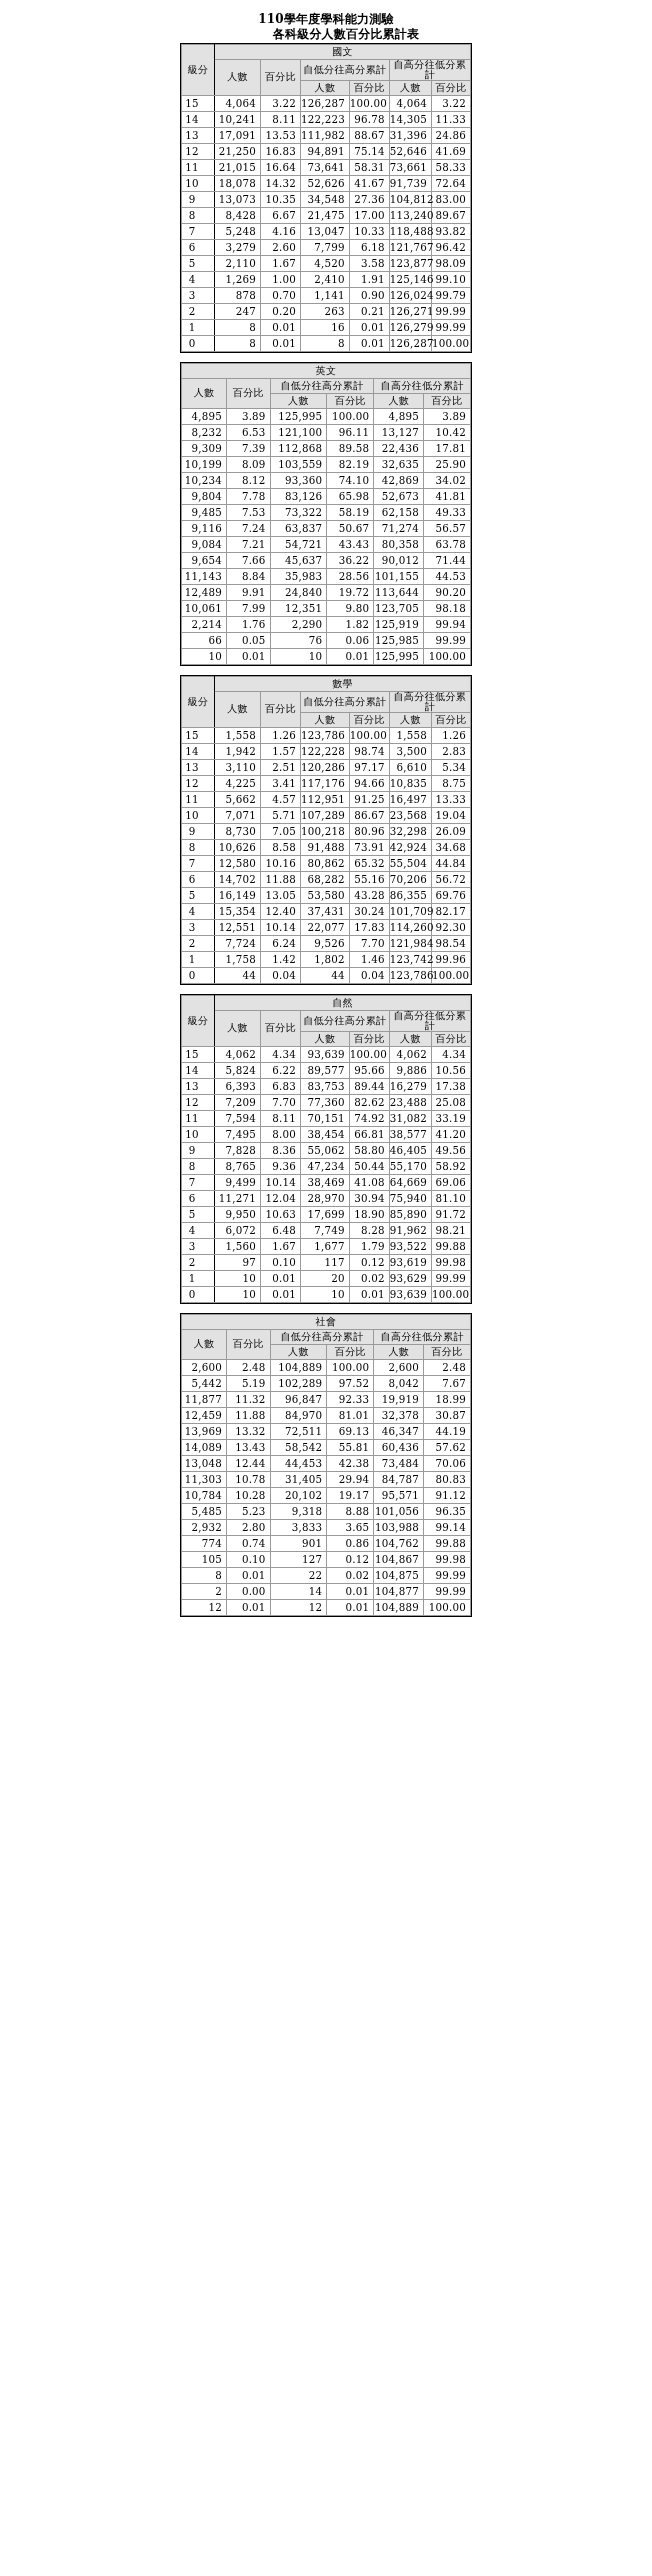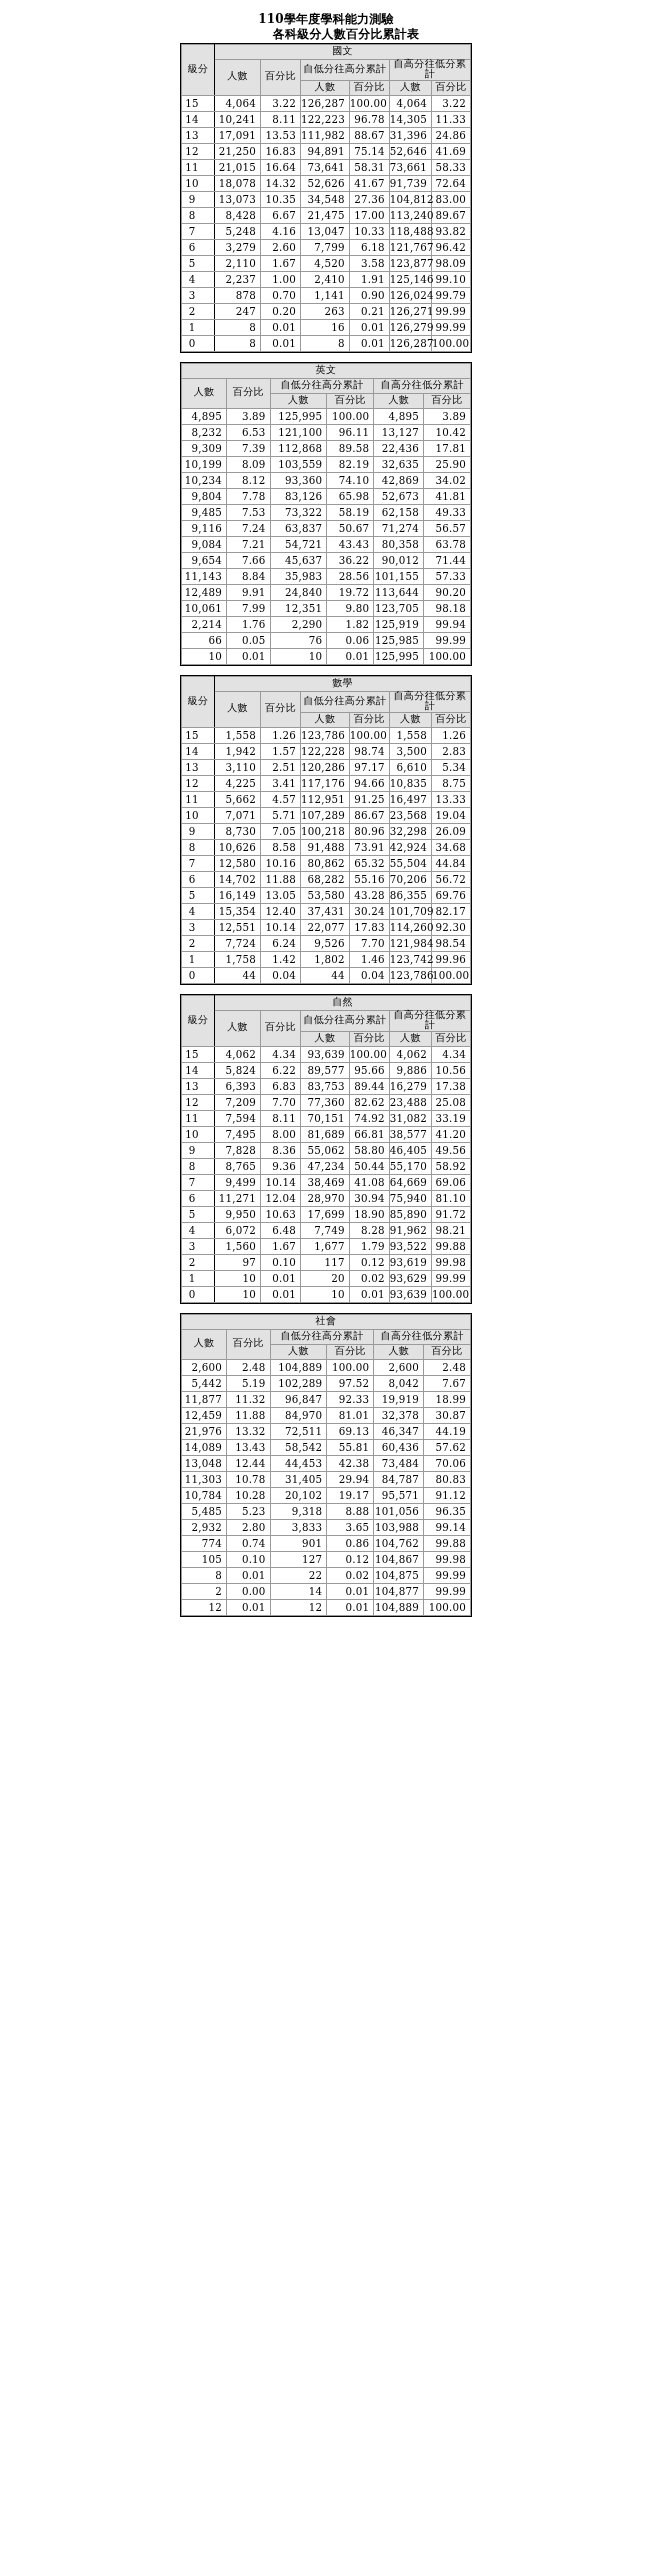"國文" table.grade-table thead th { font-family: Liberation Mono, monospace -> none }
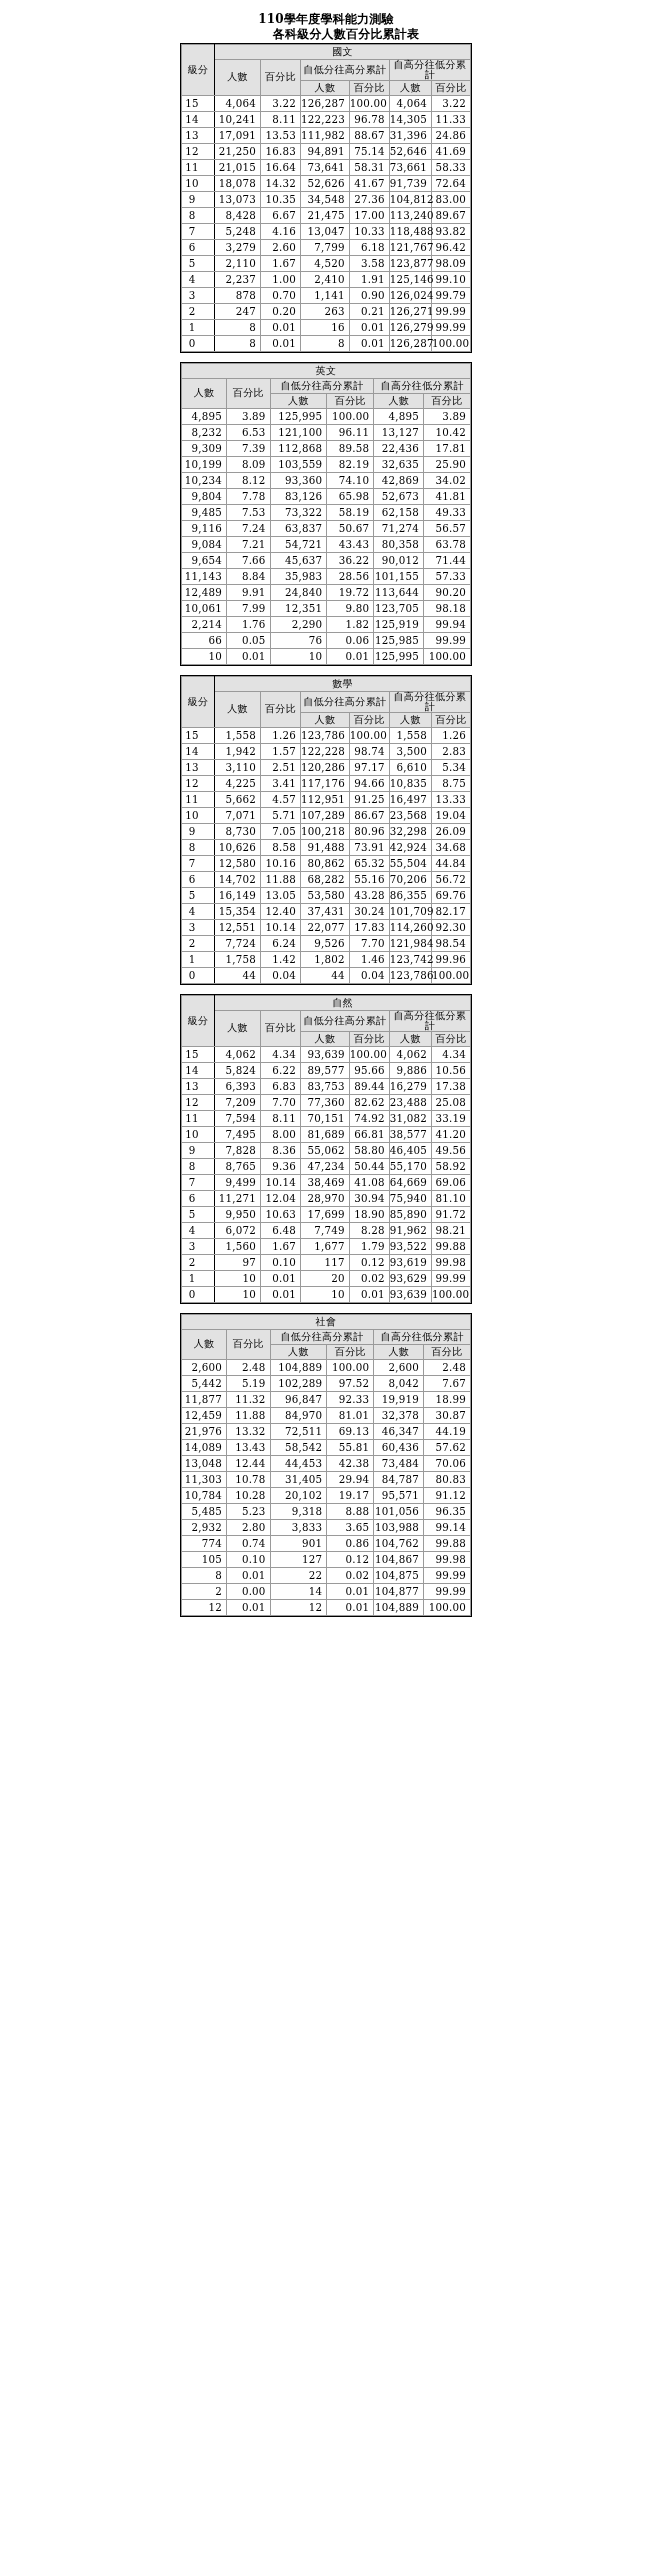"2,237" td { text: 2,237 -> 1,269 }
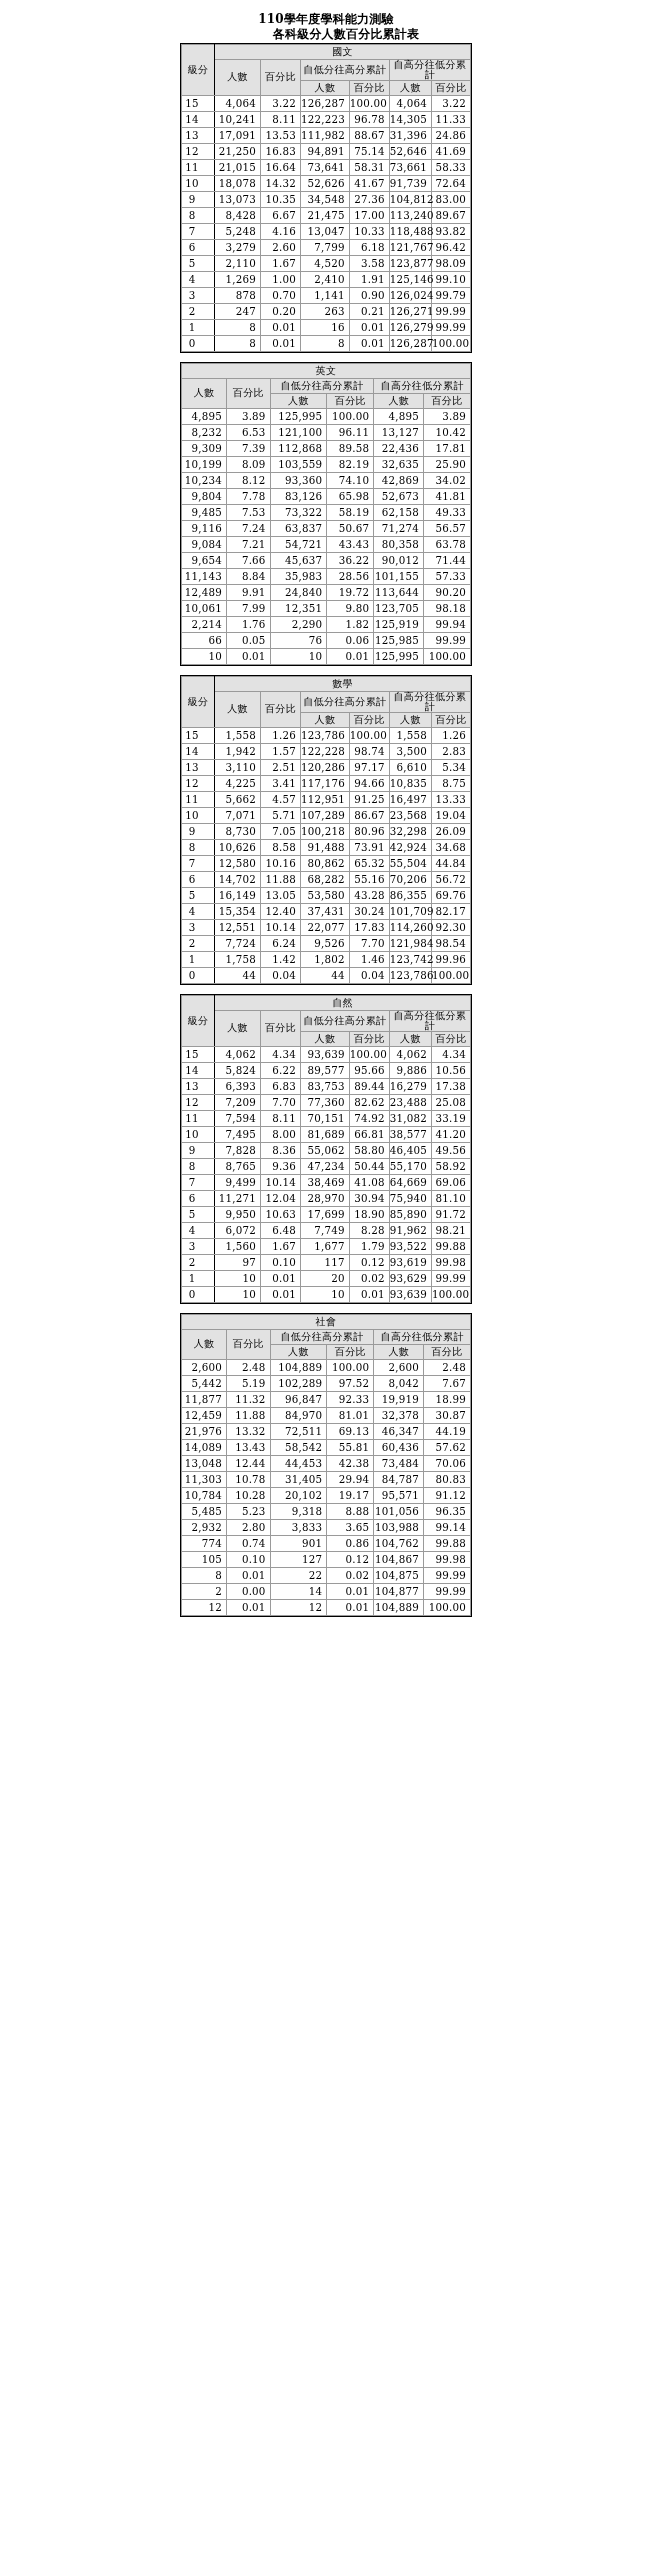"57.33" td { text: 57.33 -> 44.53 }
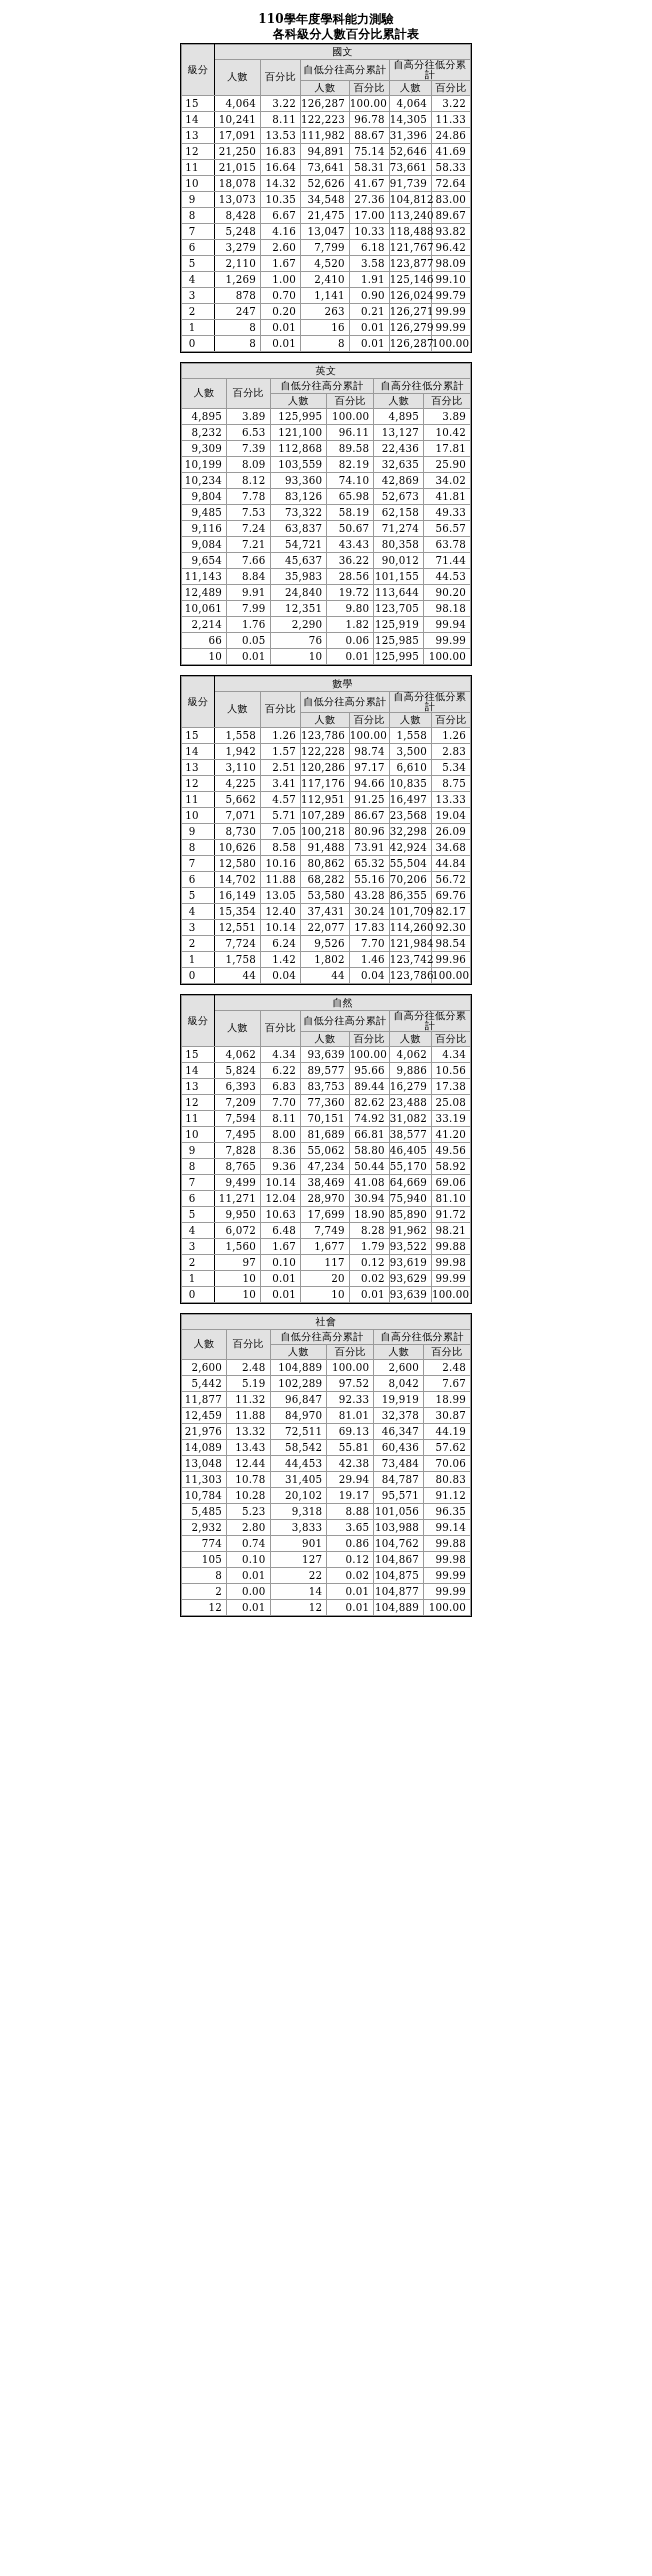"81,689" td { text: 81,689 -> 38,454 }
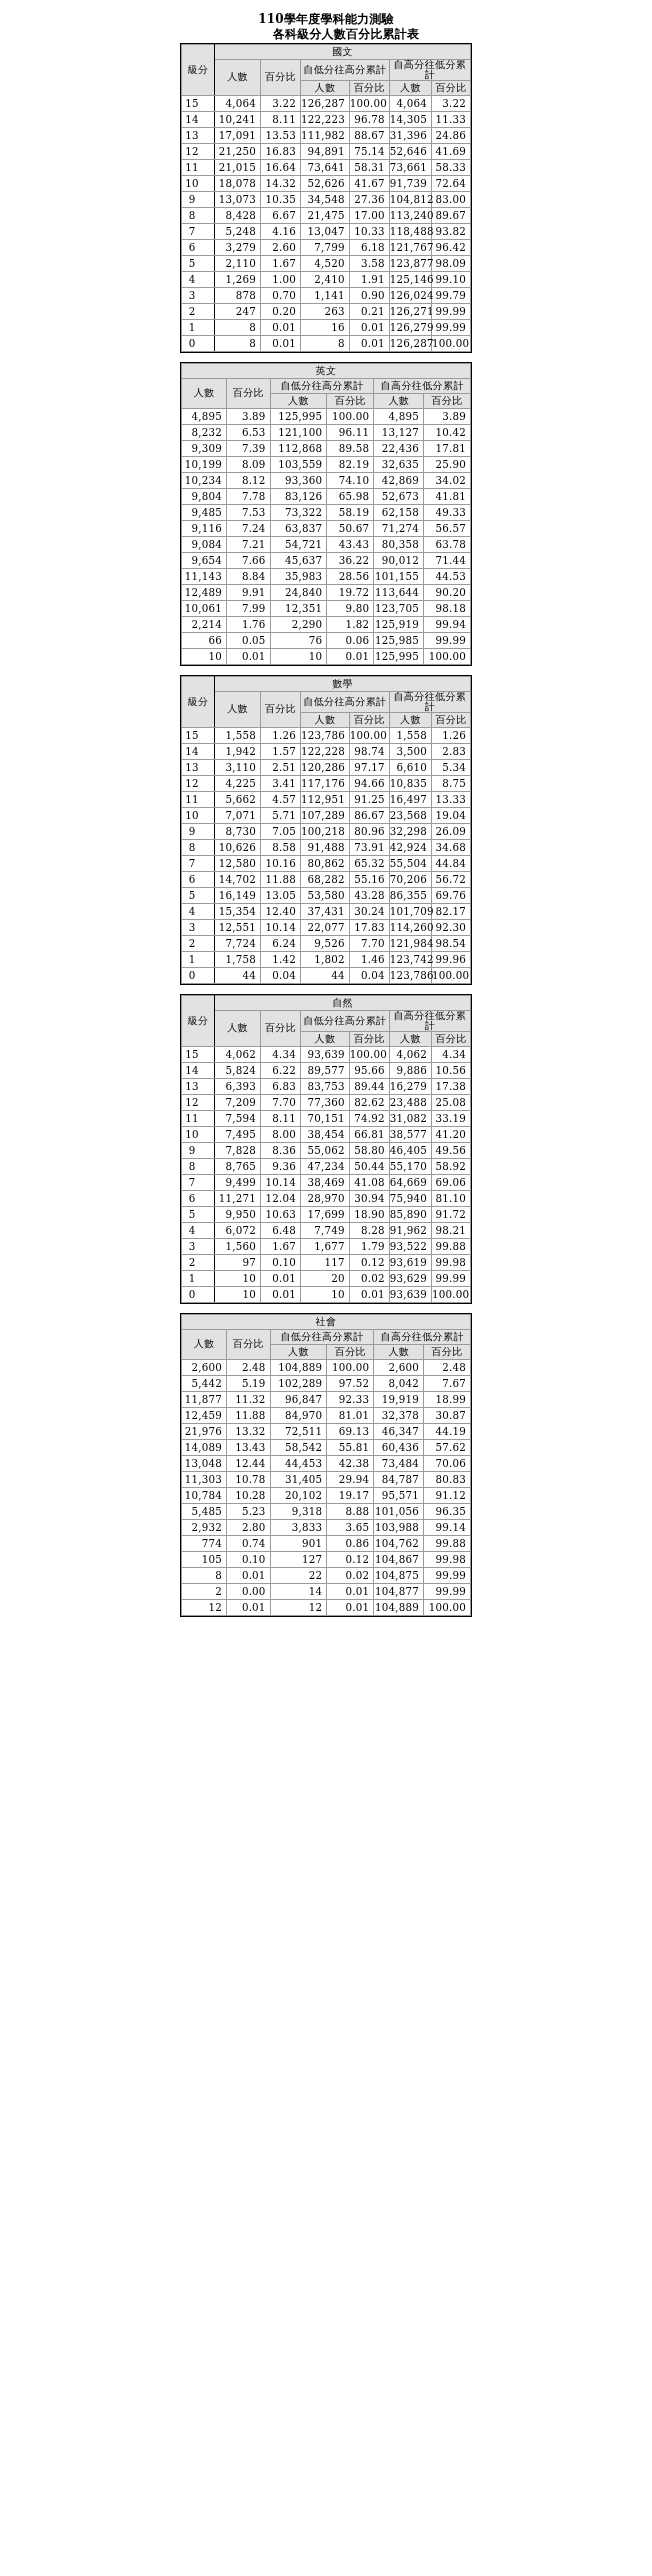"21,976" td { text: 21,976 -> 13,969 }
